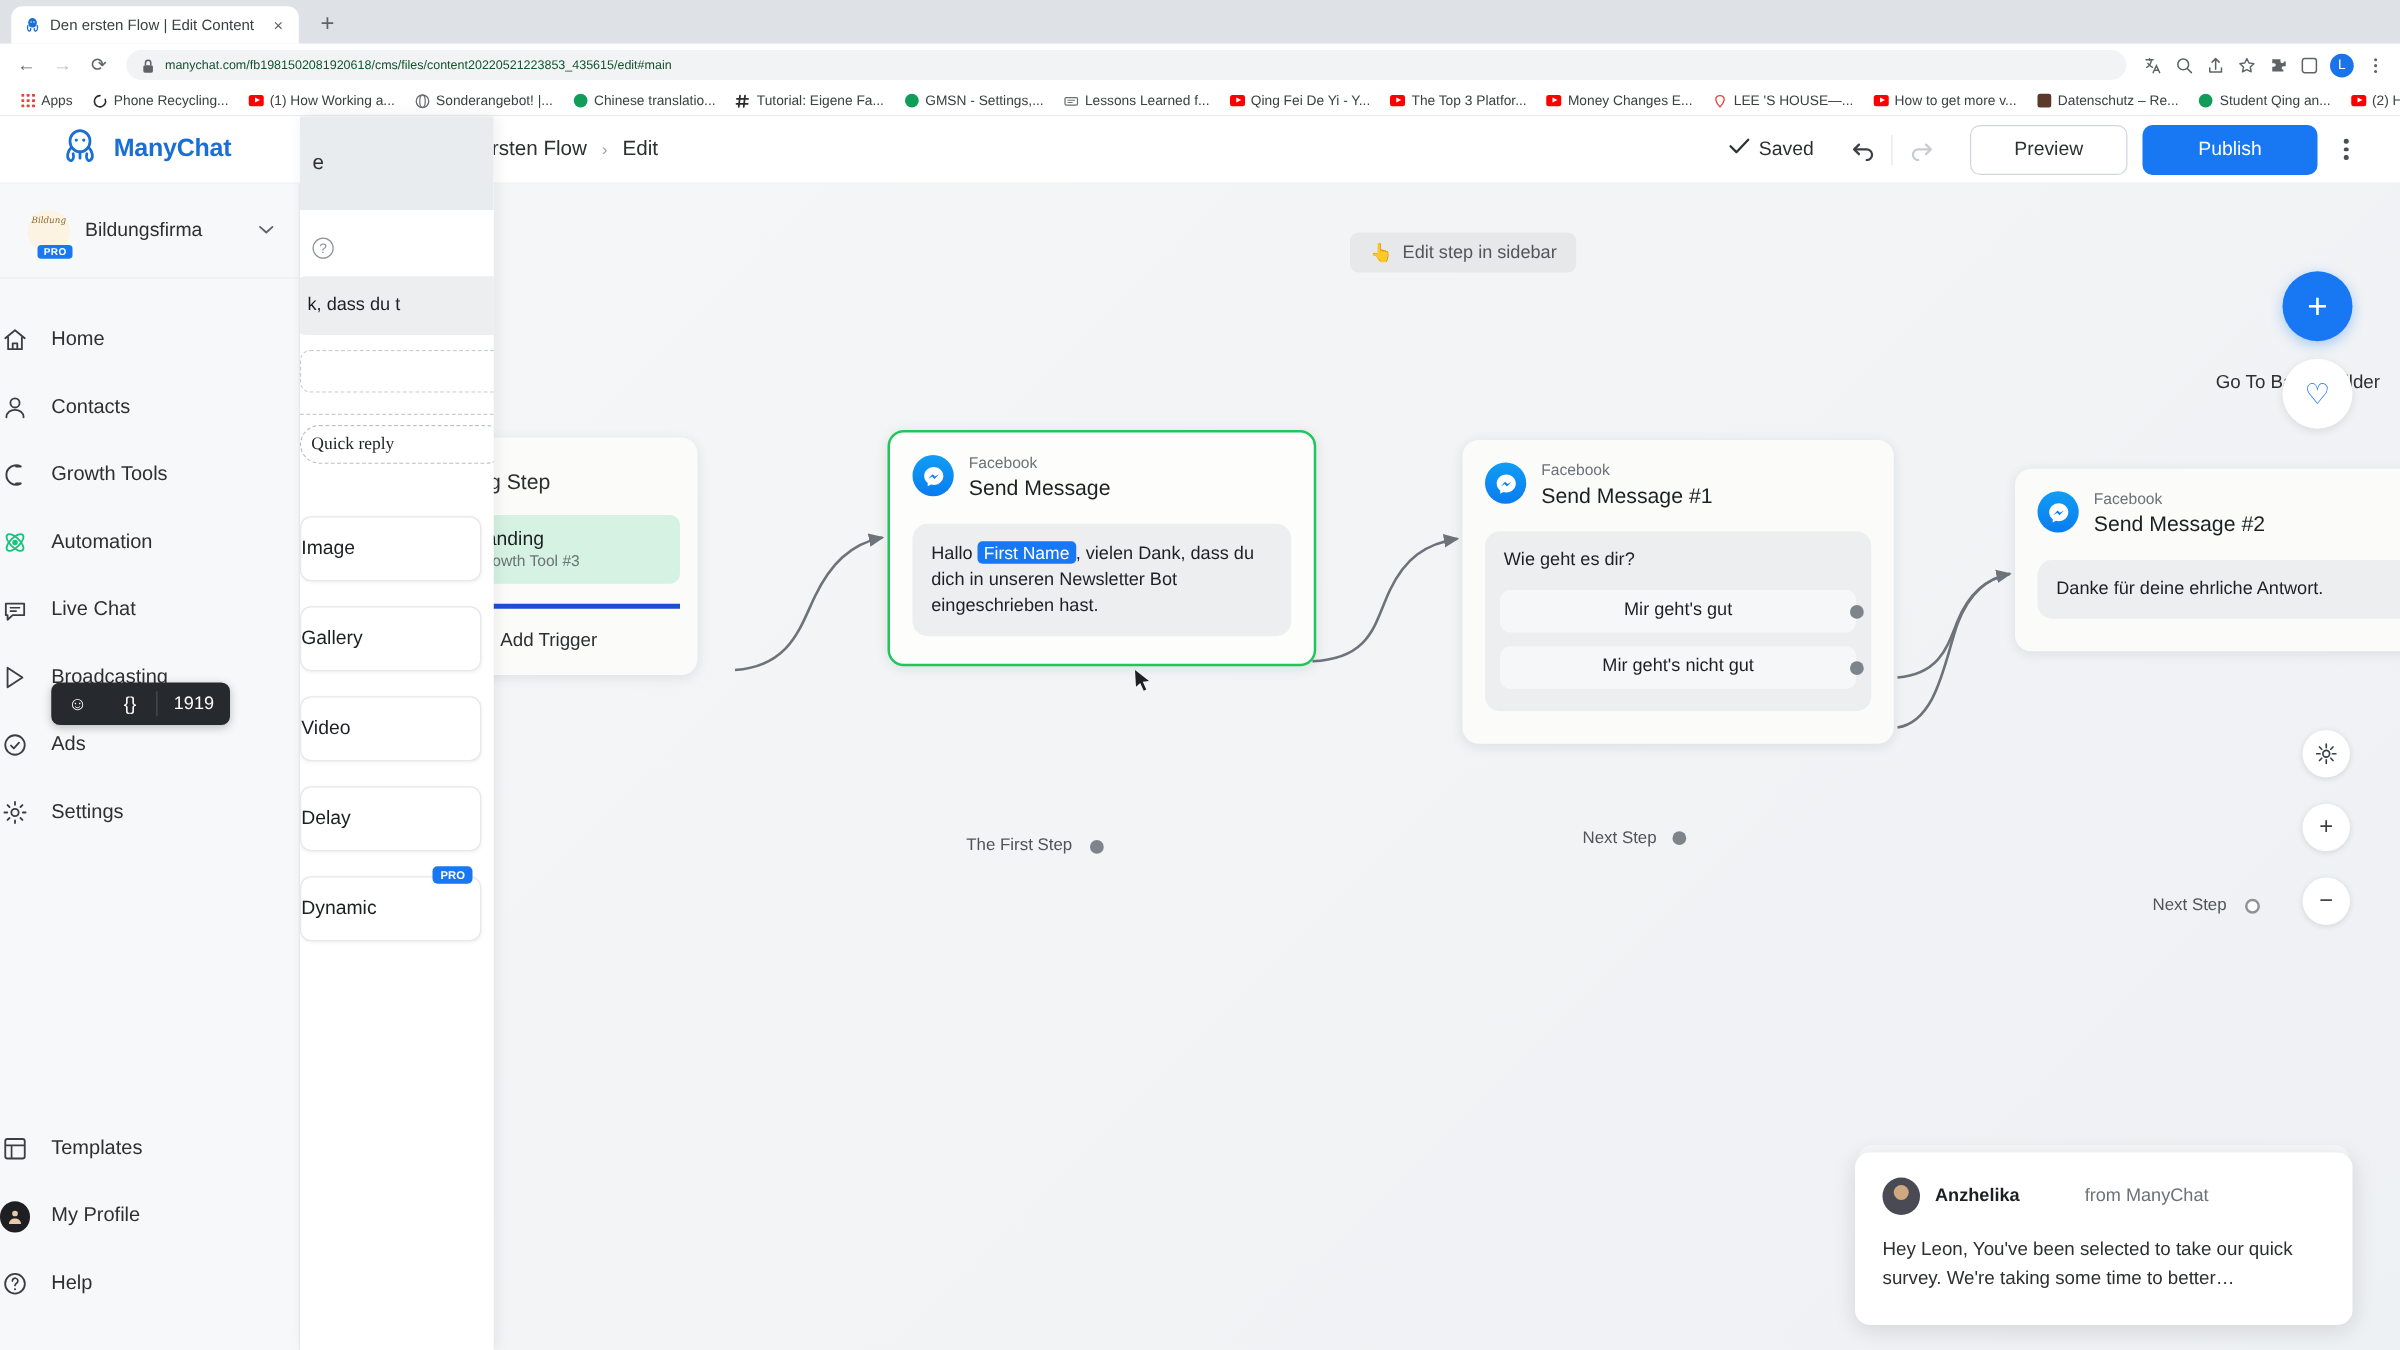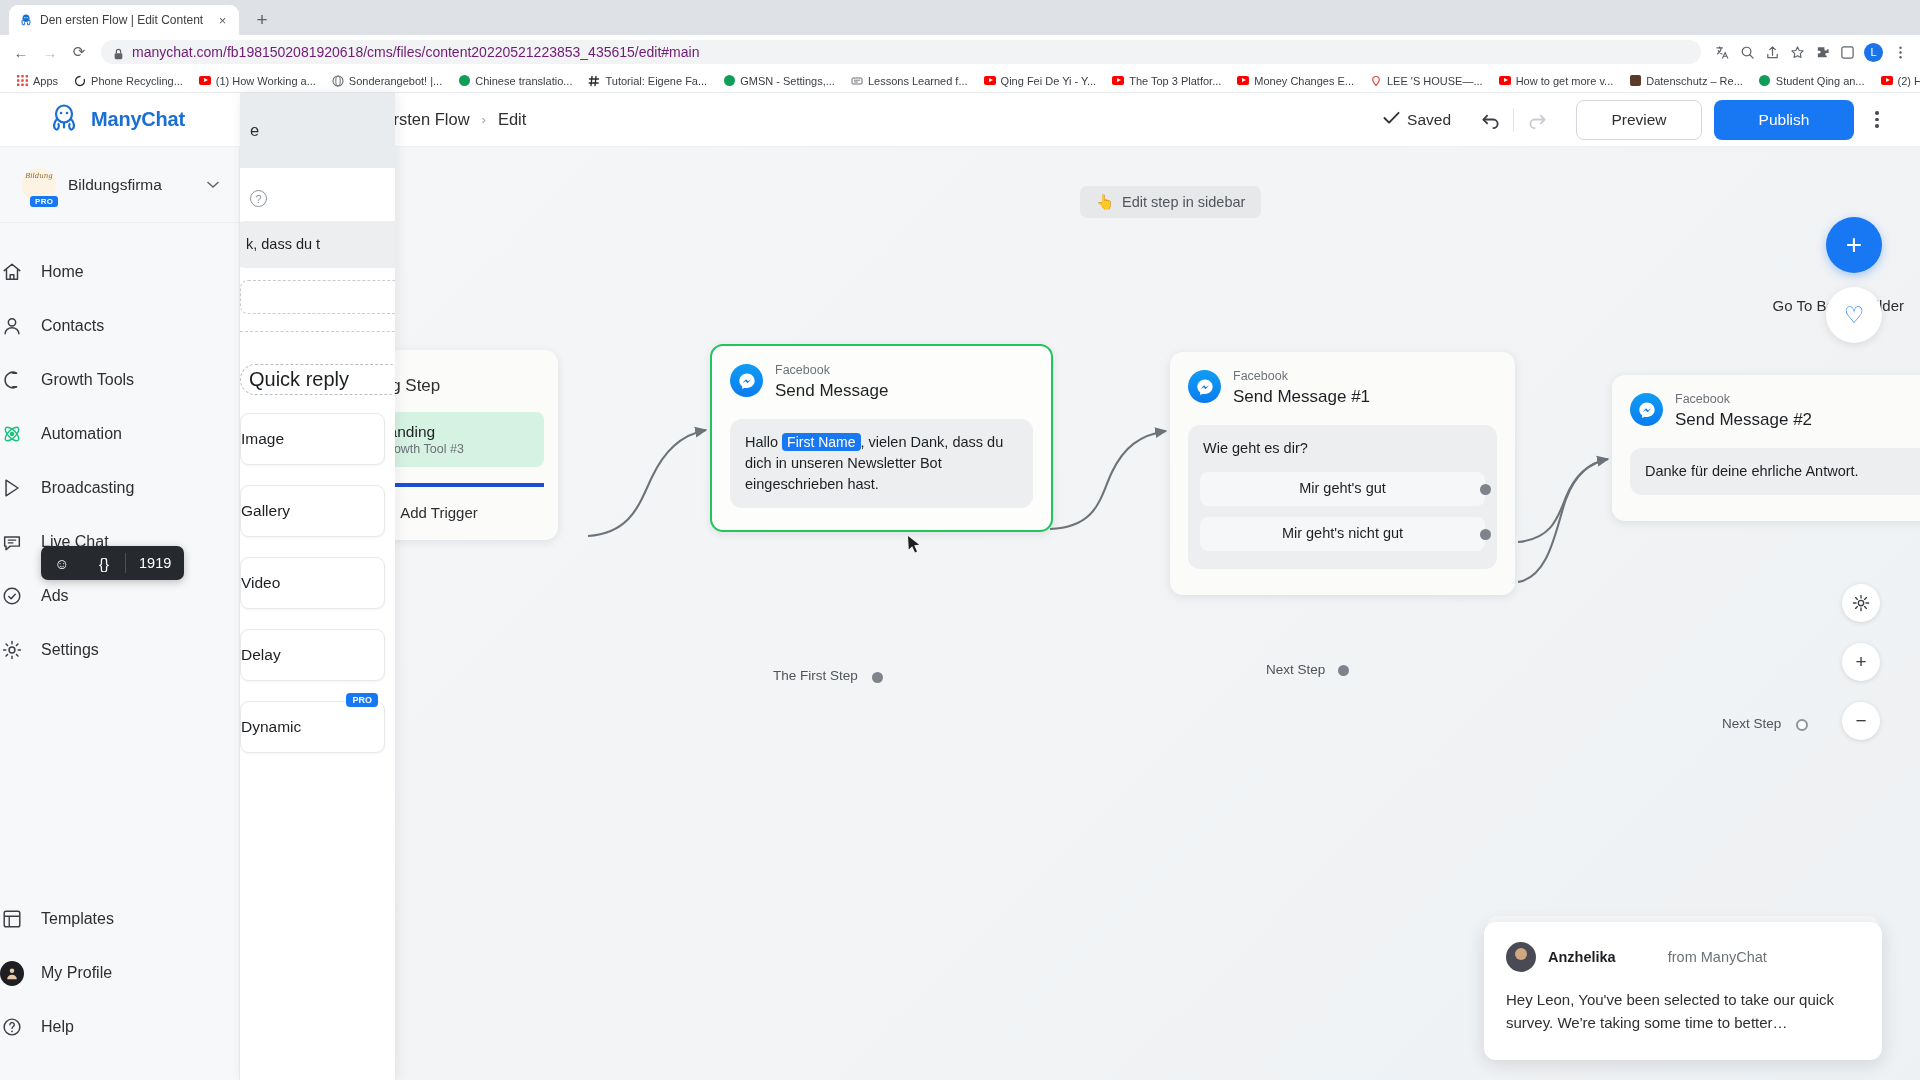"manychat.com/fb1981502081920618/cms/file" .omnibox-url { color: #701a75 -> #14532d; font-size: 14px -> 10px }
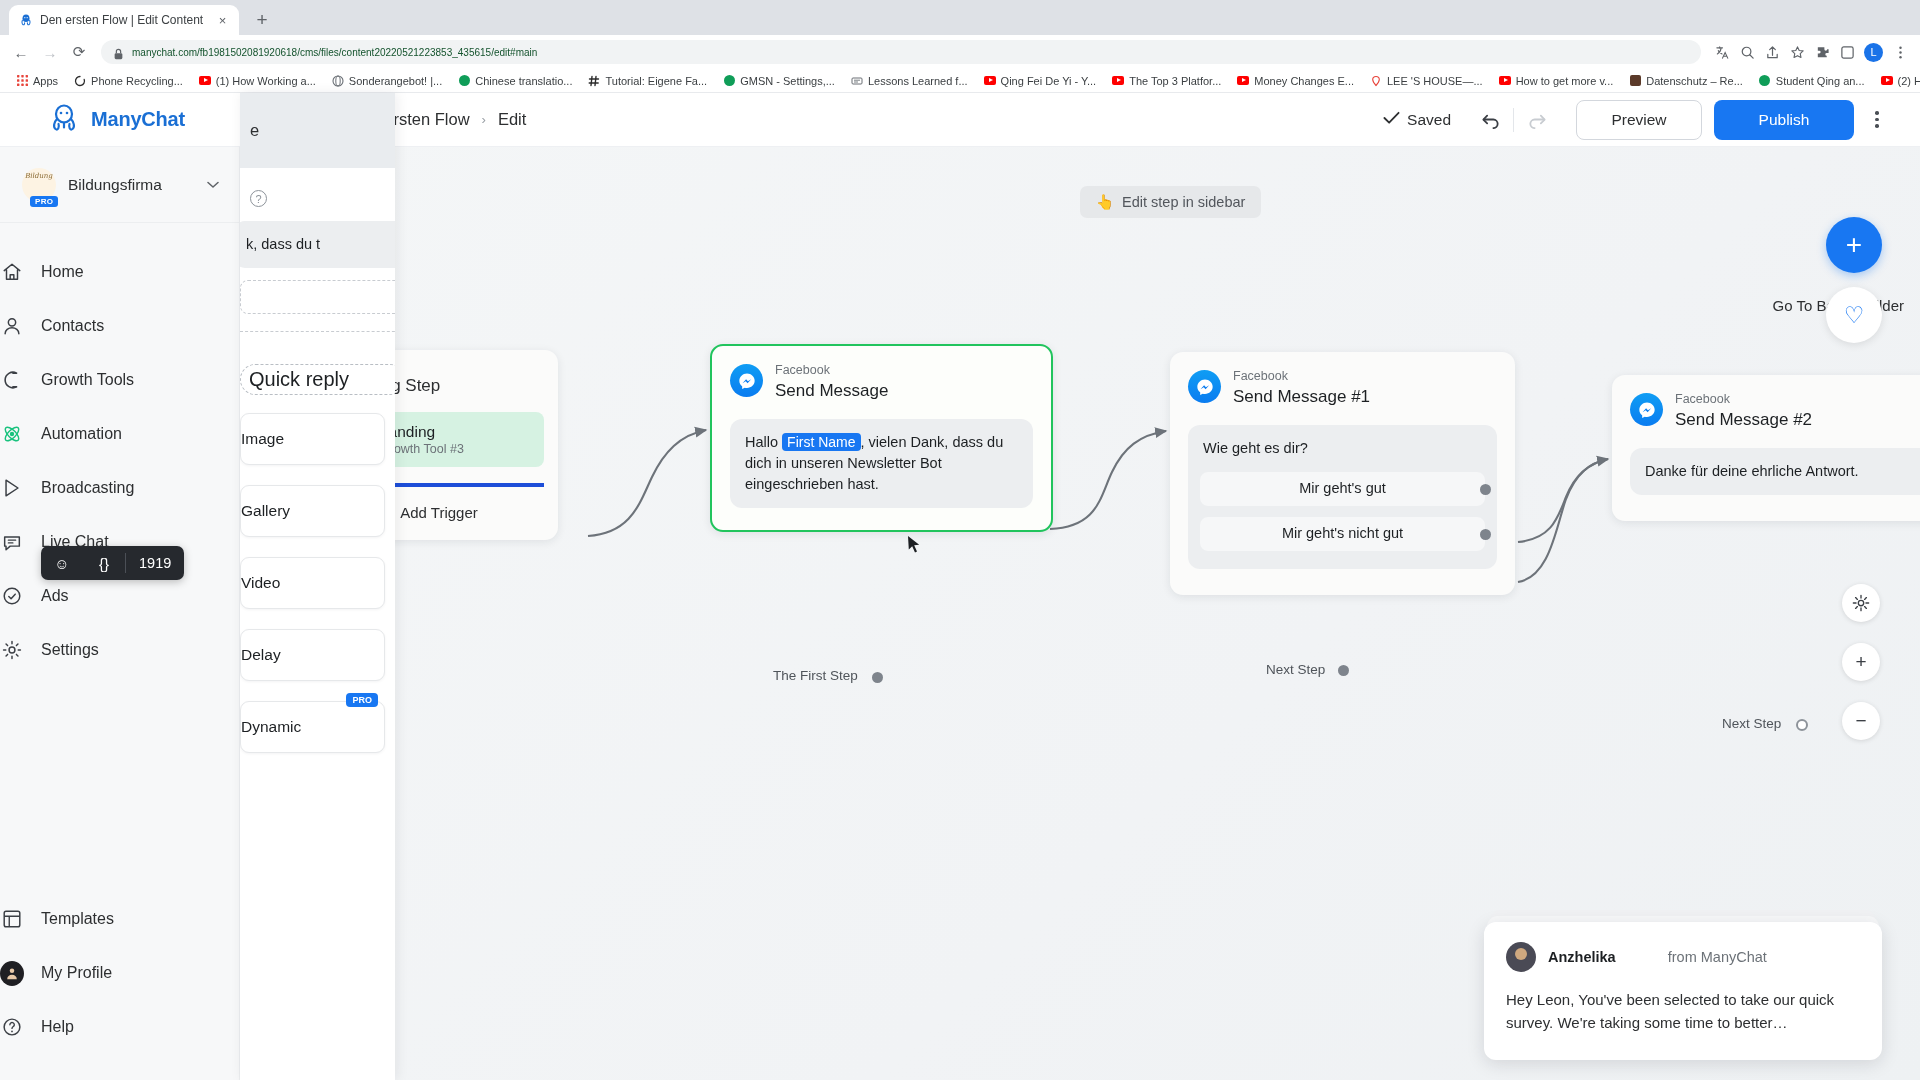"Quick reply" .ep-qr { font-family: none -> Liberation Serif, serif; font-size: 20px -> 14px; margin-top: 32px -> 8px }
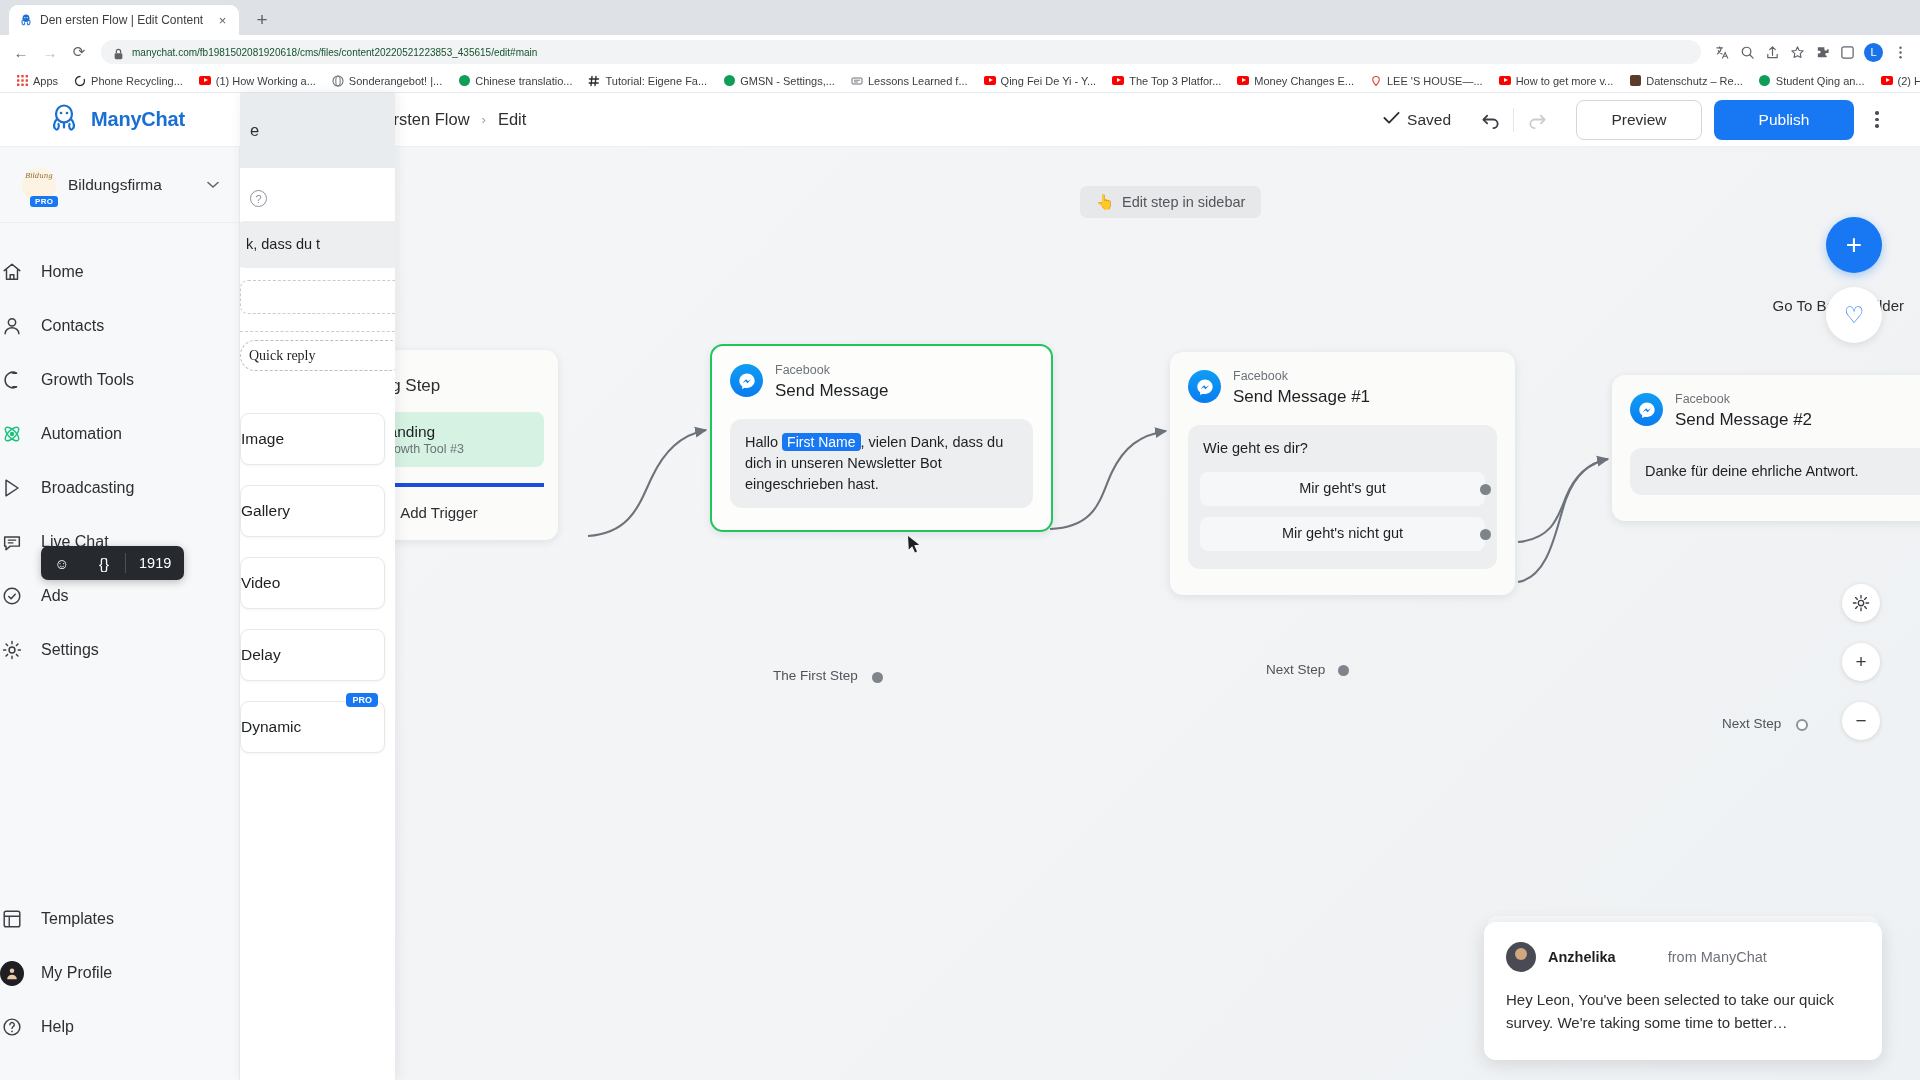"Broadcasting" div.nav-item { order: before "Live Chat" -> after "Live Chat" }
